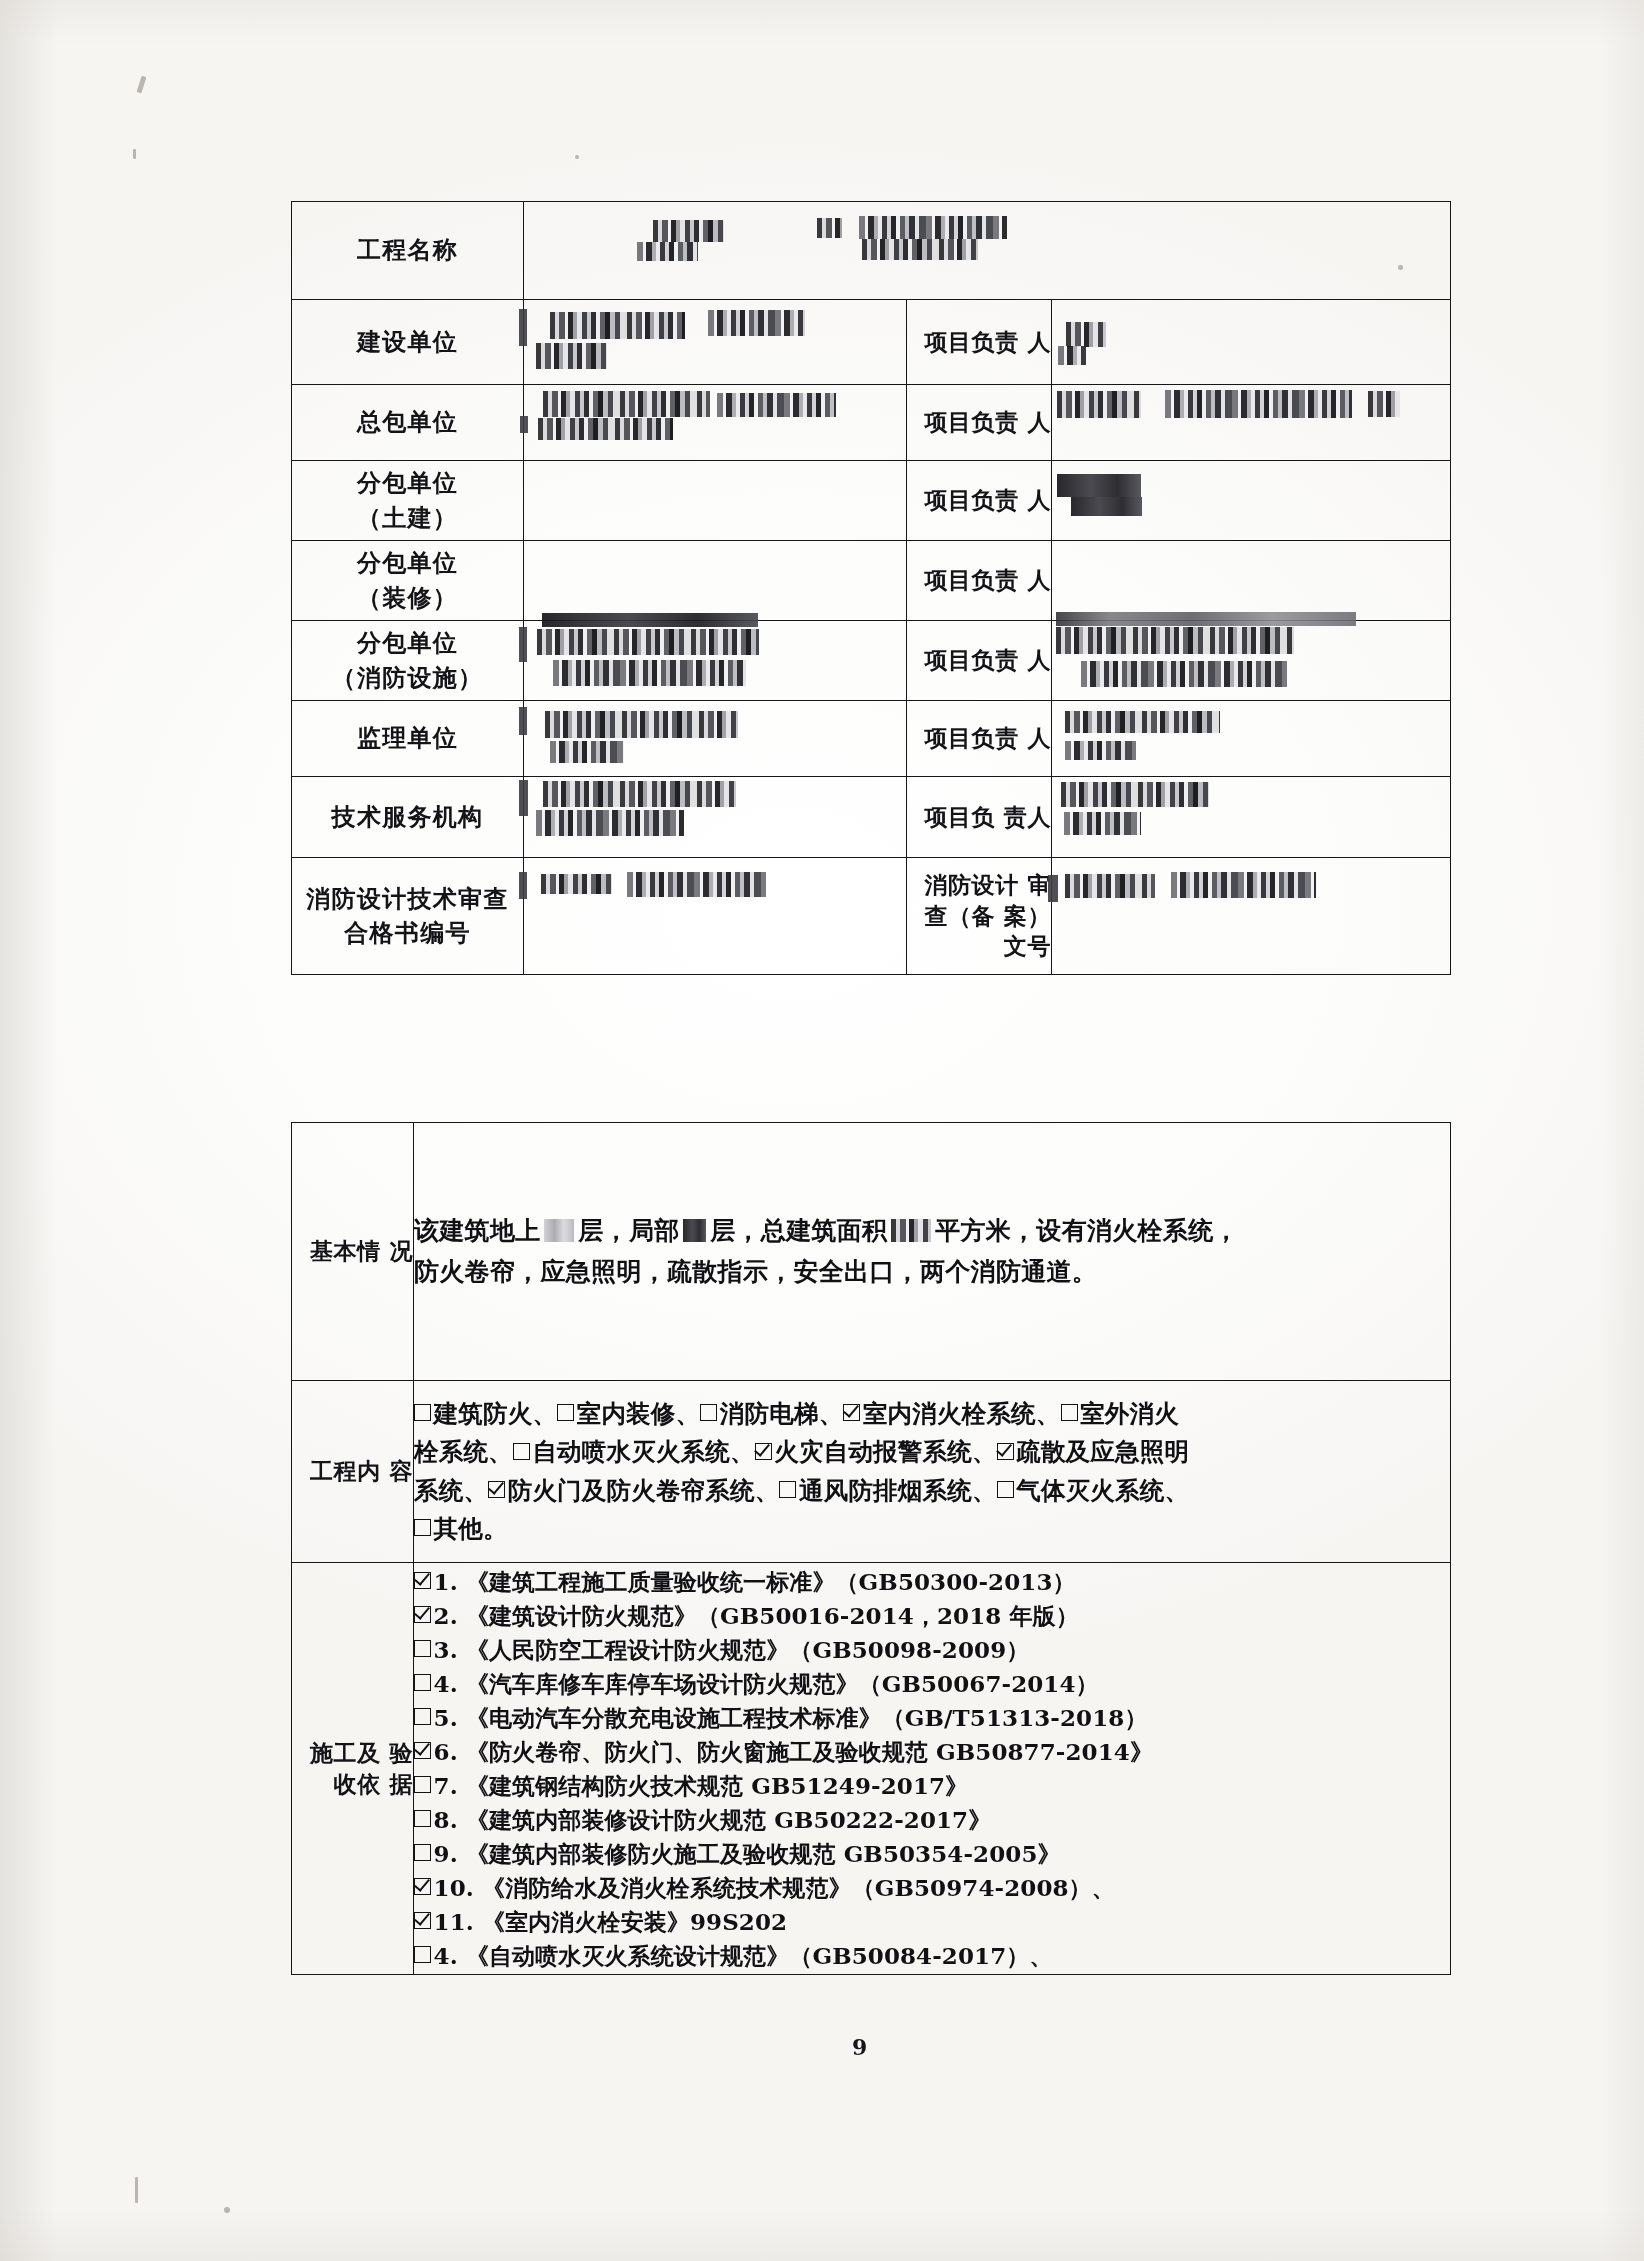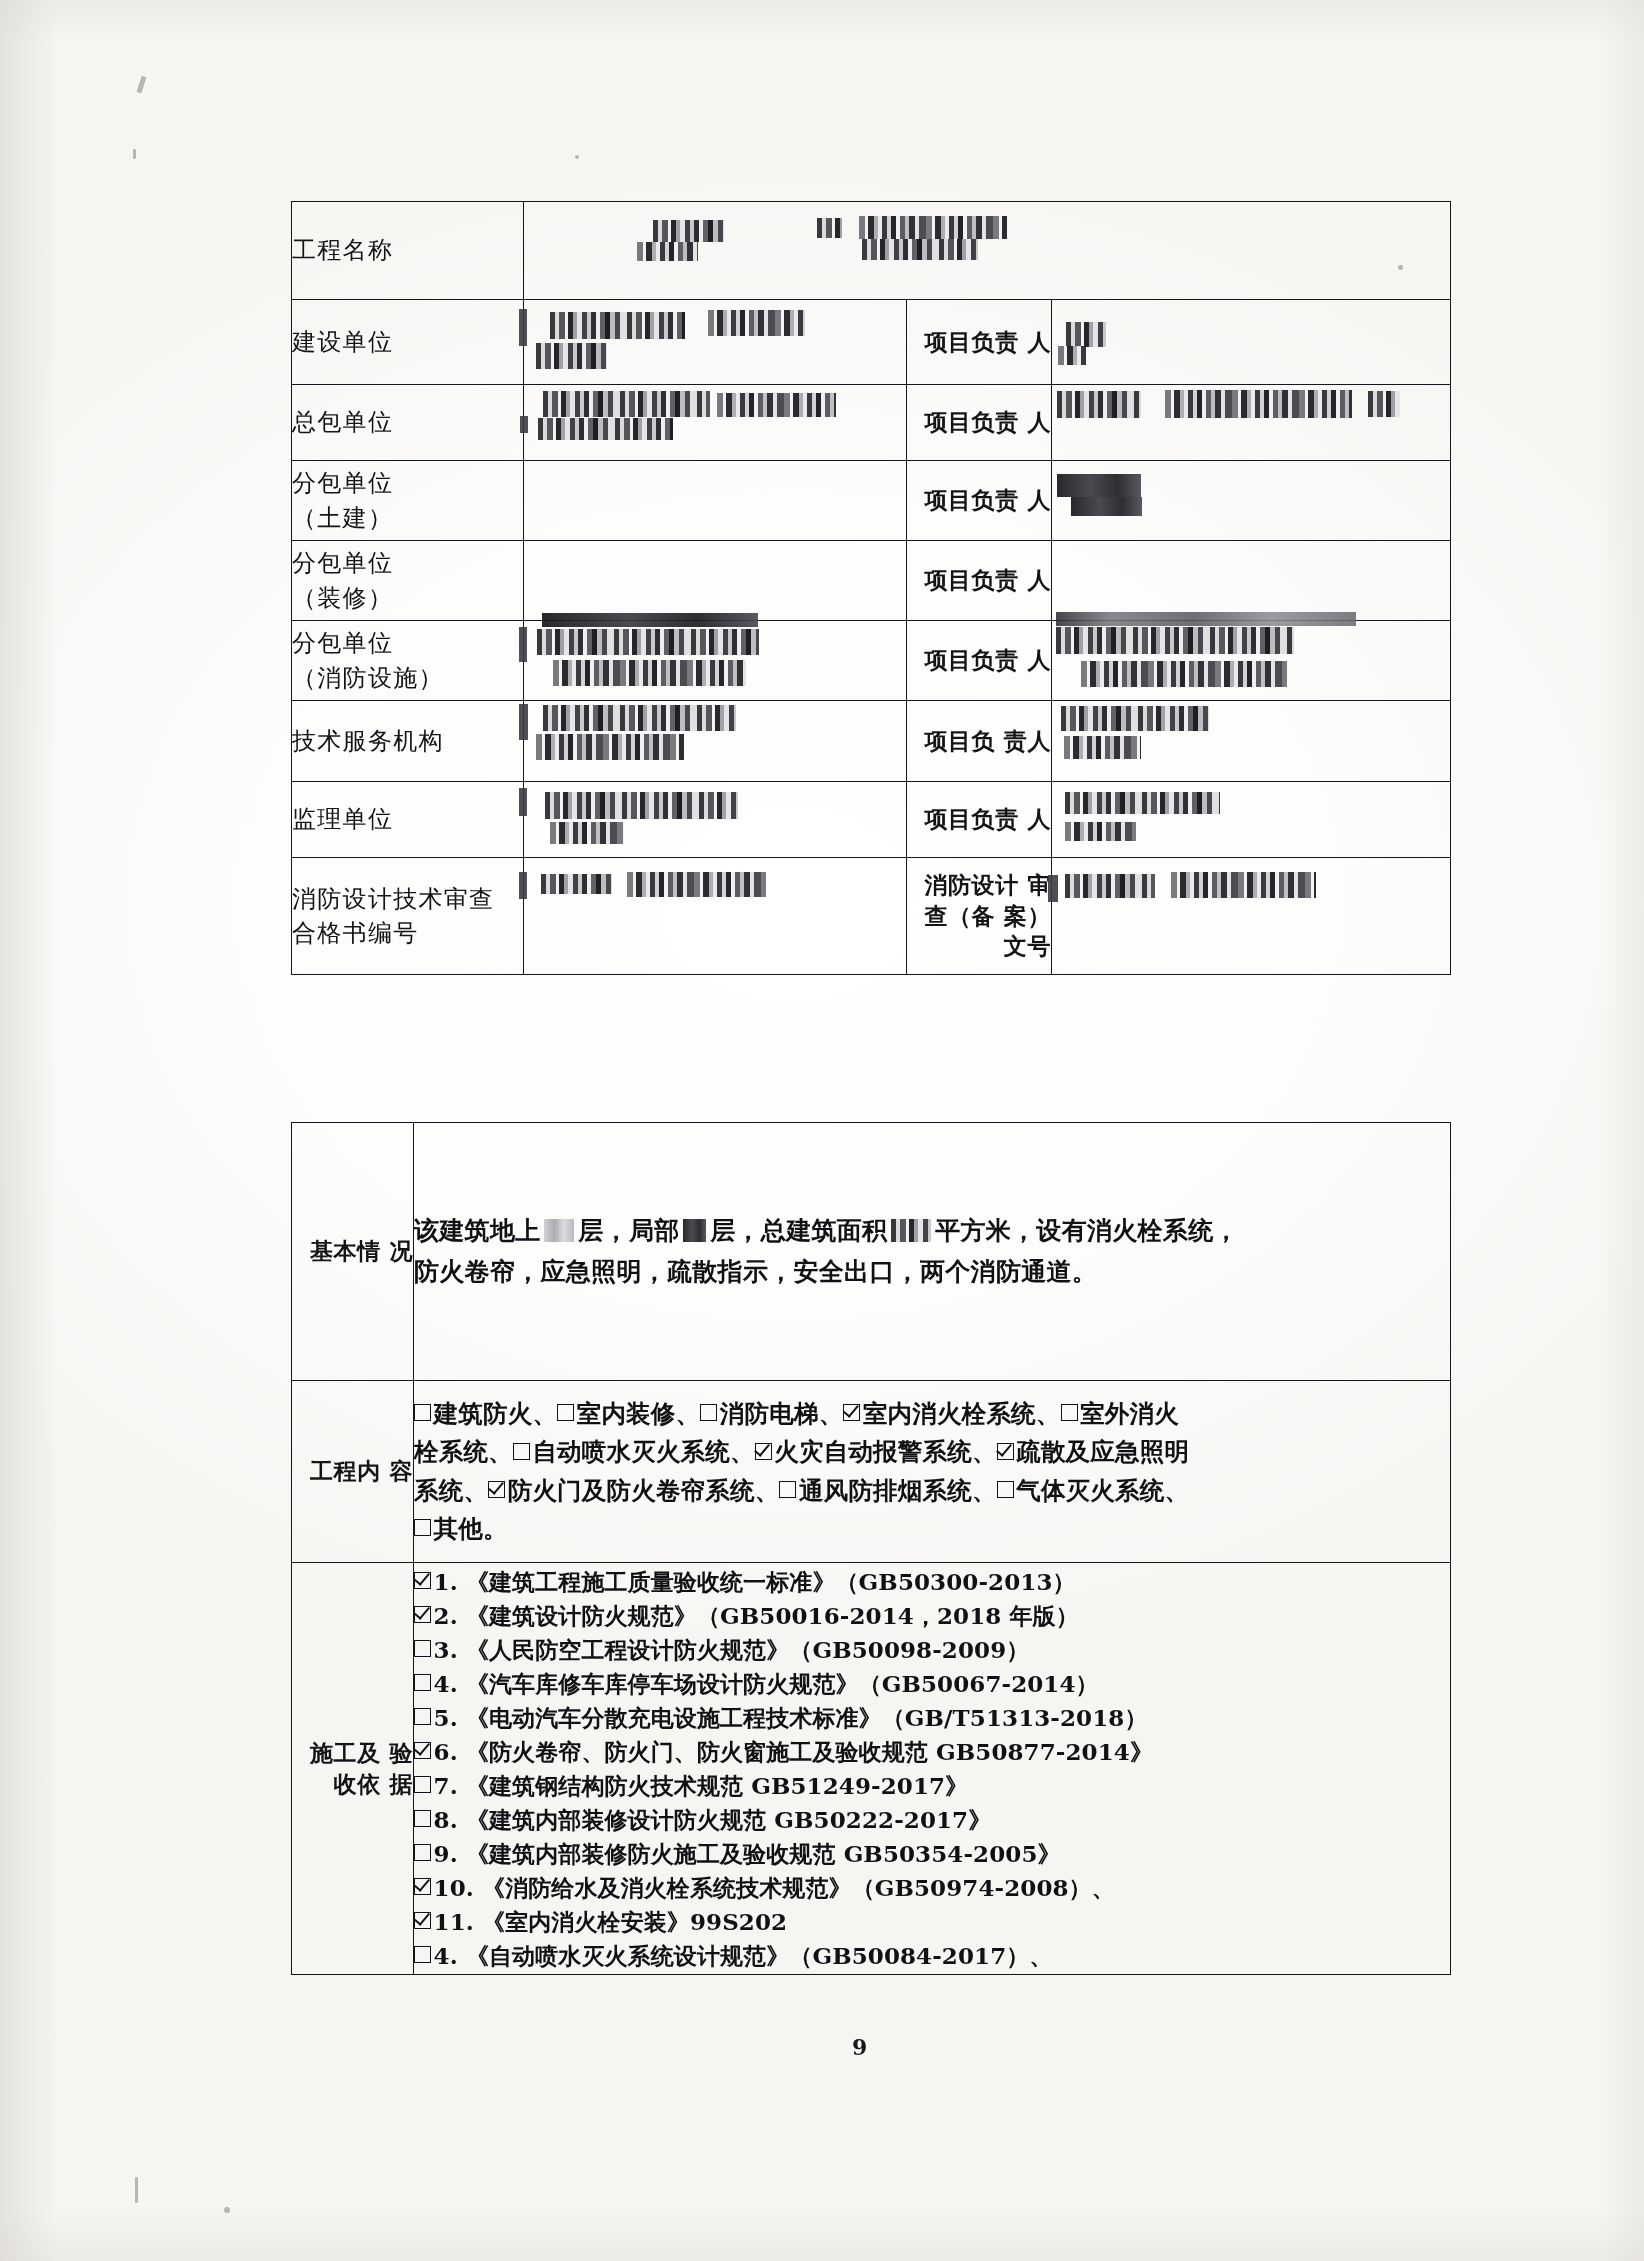"工程名称" .lbl { font-weight: 400 -> 700; text-align: none -> center }
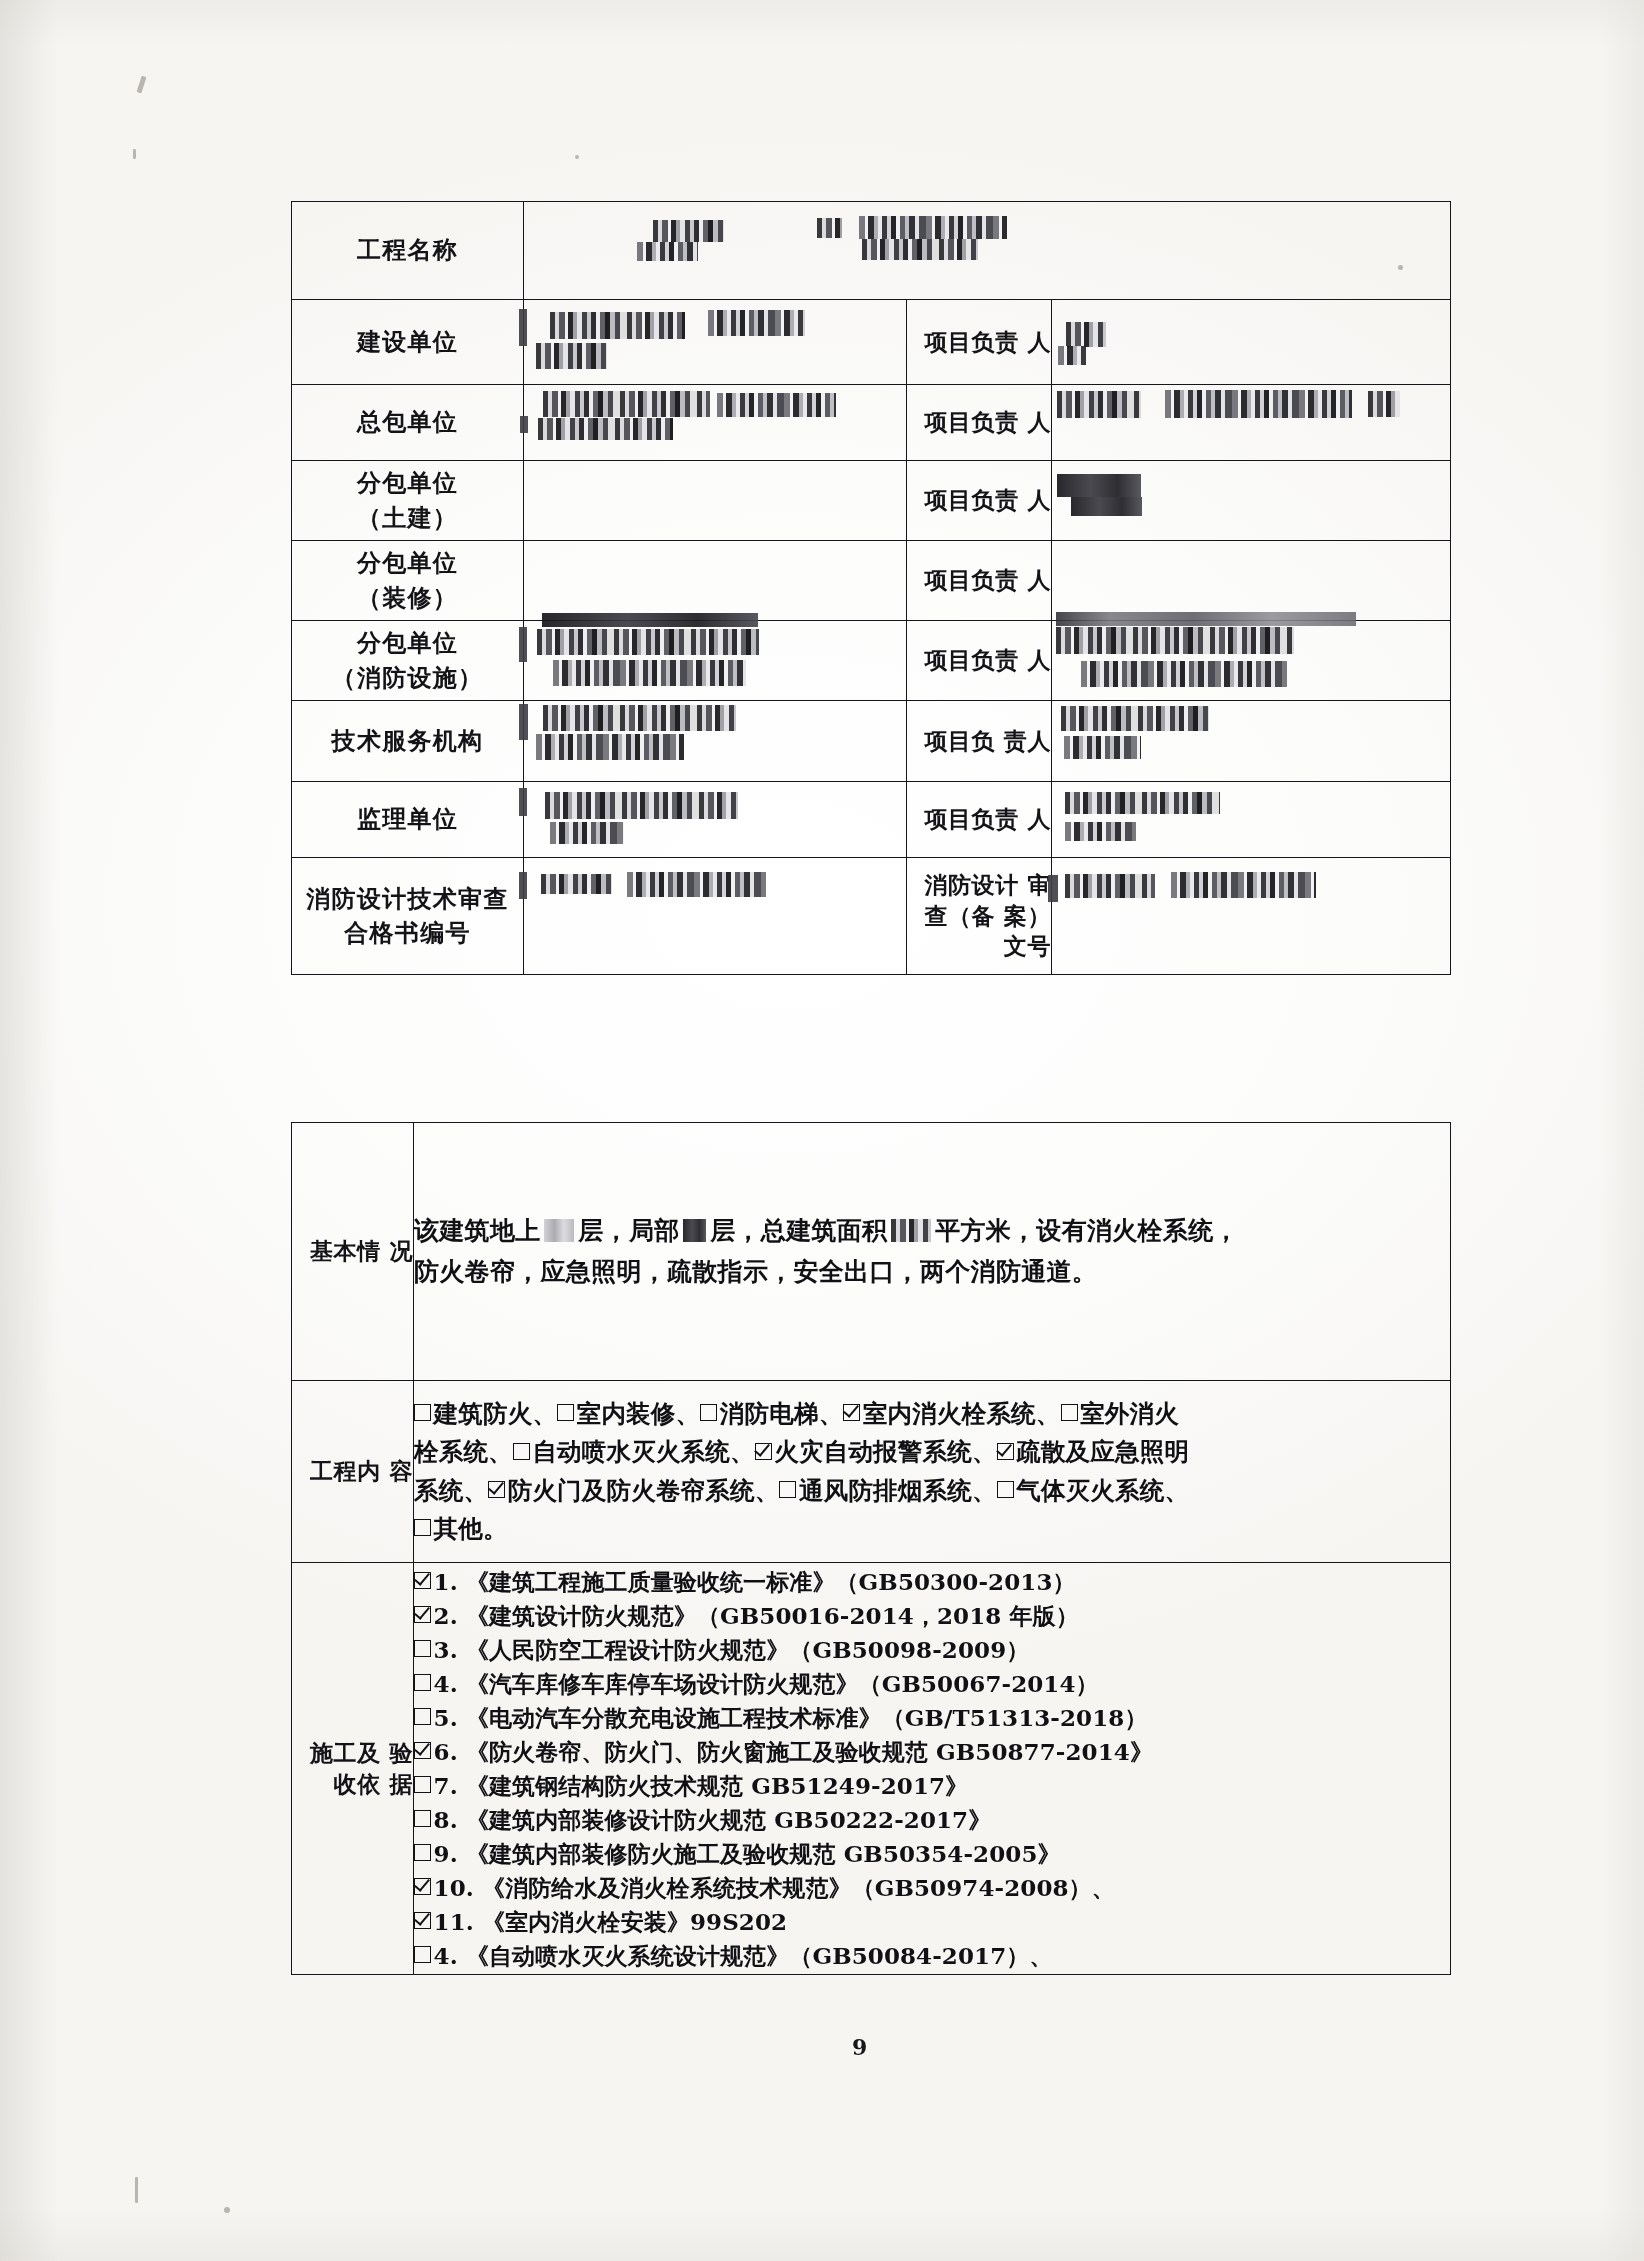"技术服务机构" tr { order: before "监理单位" -> after "监理单位" }
